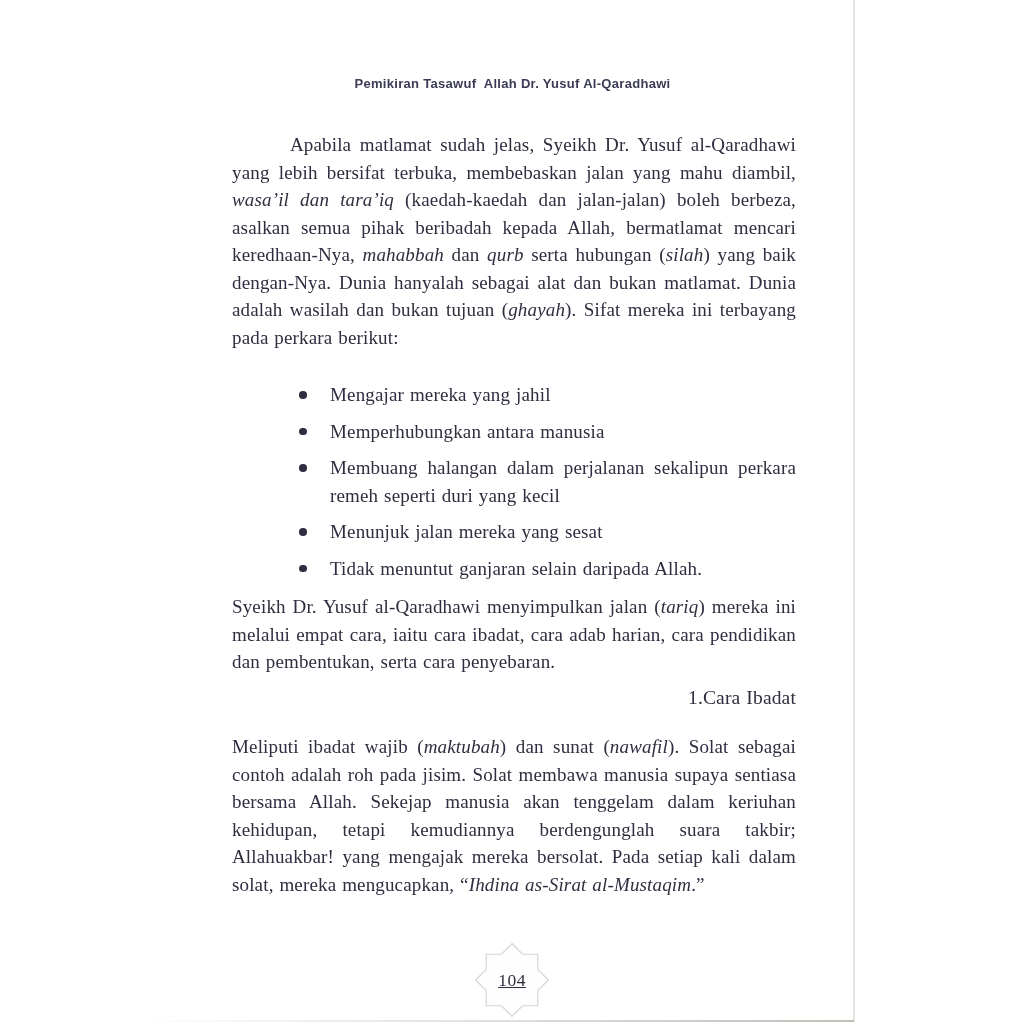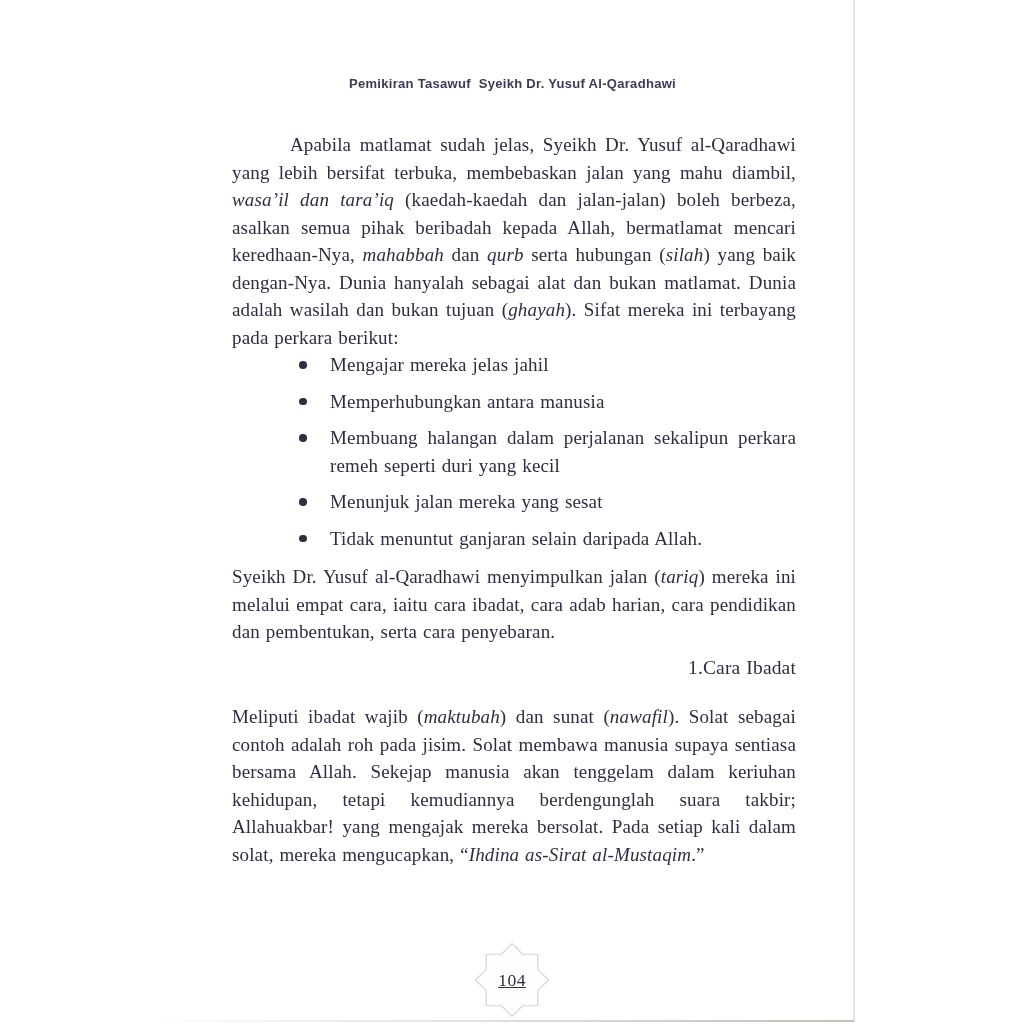"Pemikiran Tasawuf Syeikh Dr. Yusuf" div.running-header { text: Syeikh -> Allah }
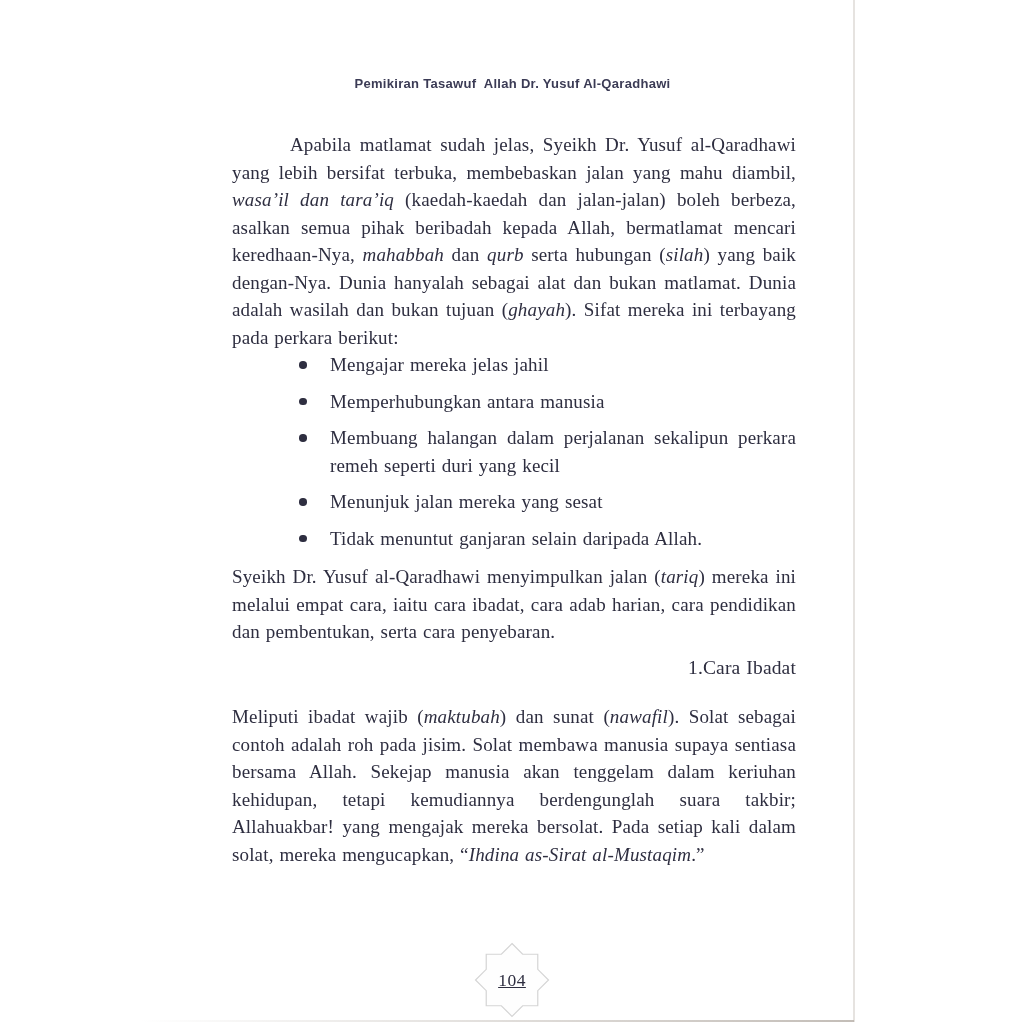"Apabila matlamat sudah jelas, Syeikh" .para.first { margin-bottom: none -> 30px }
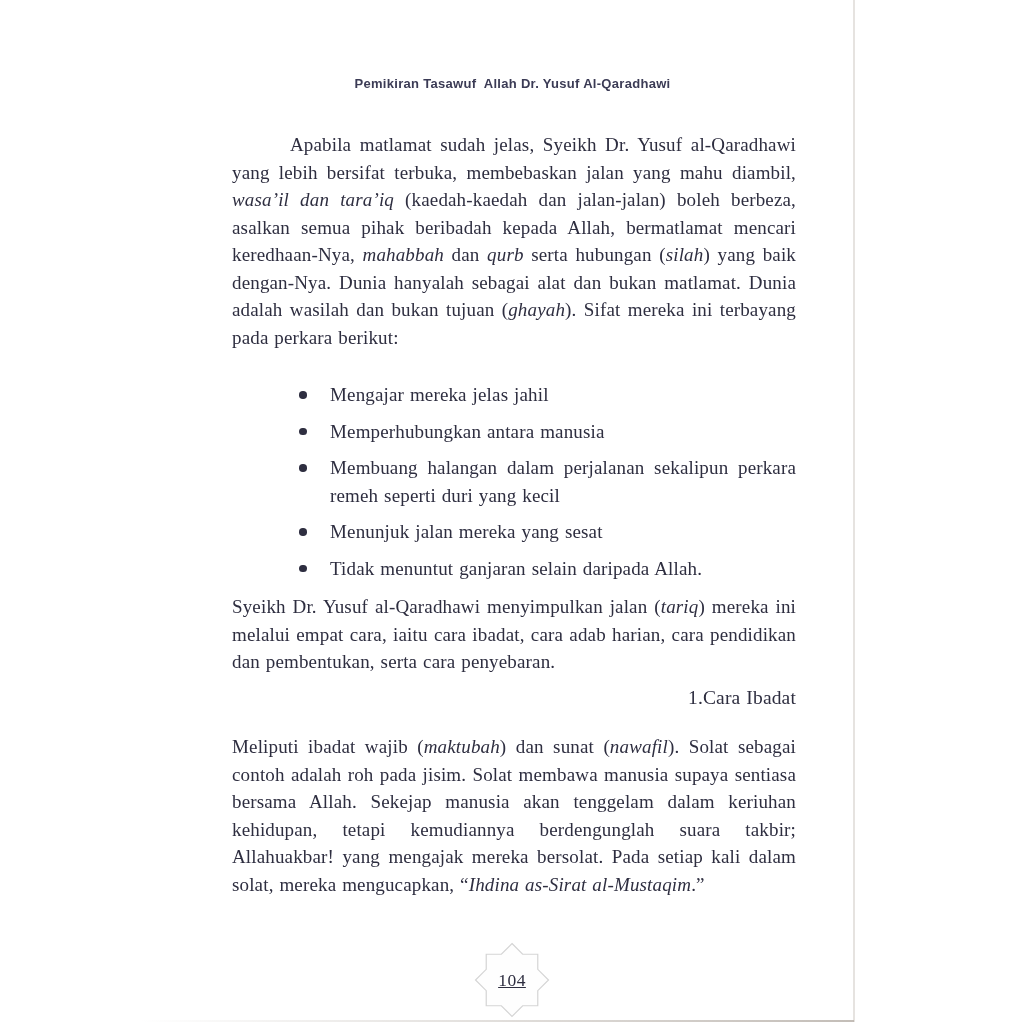"Mengajar mereka jelas jahil" li { text: jelas -> yang }
